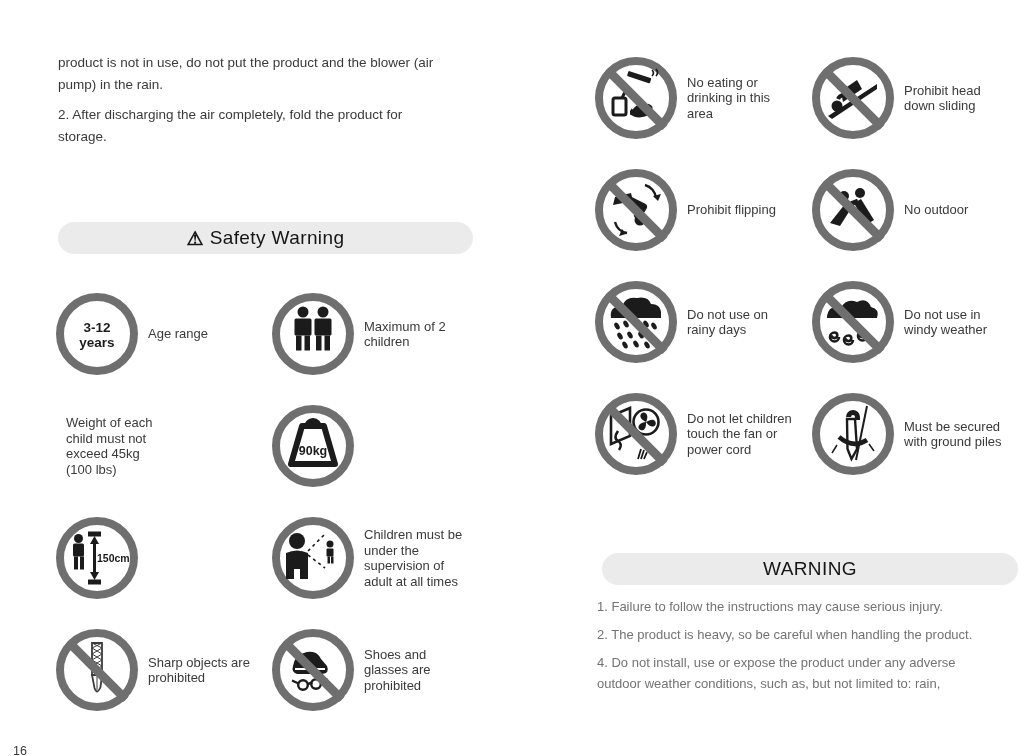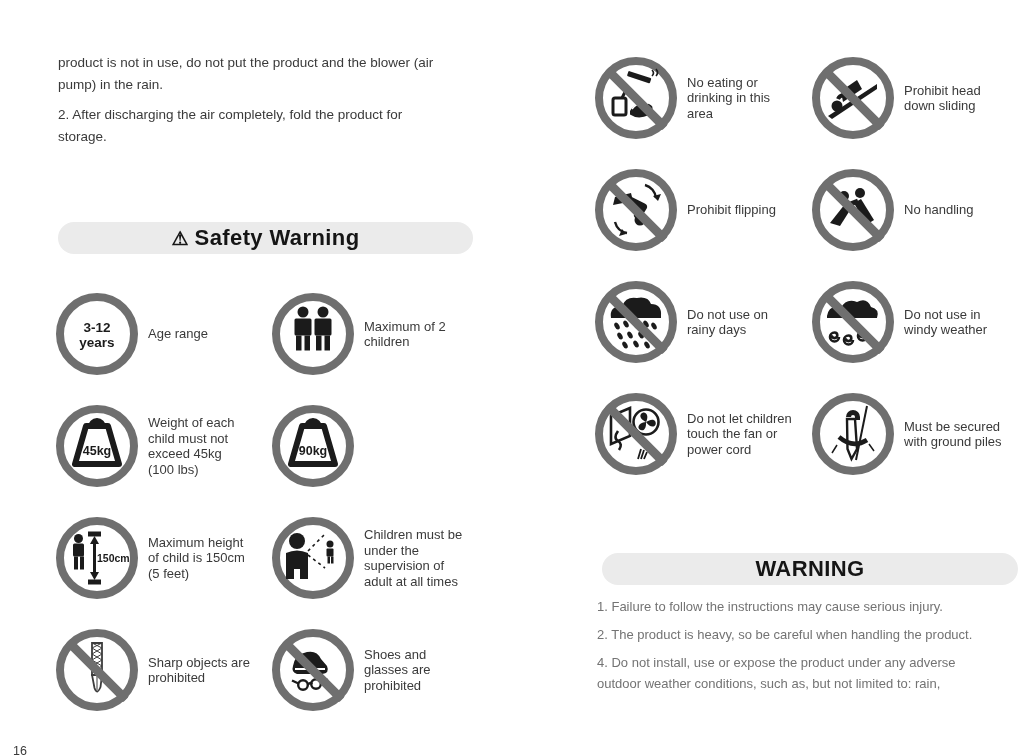"No handling" div.label { text: handling -> outdoor }
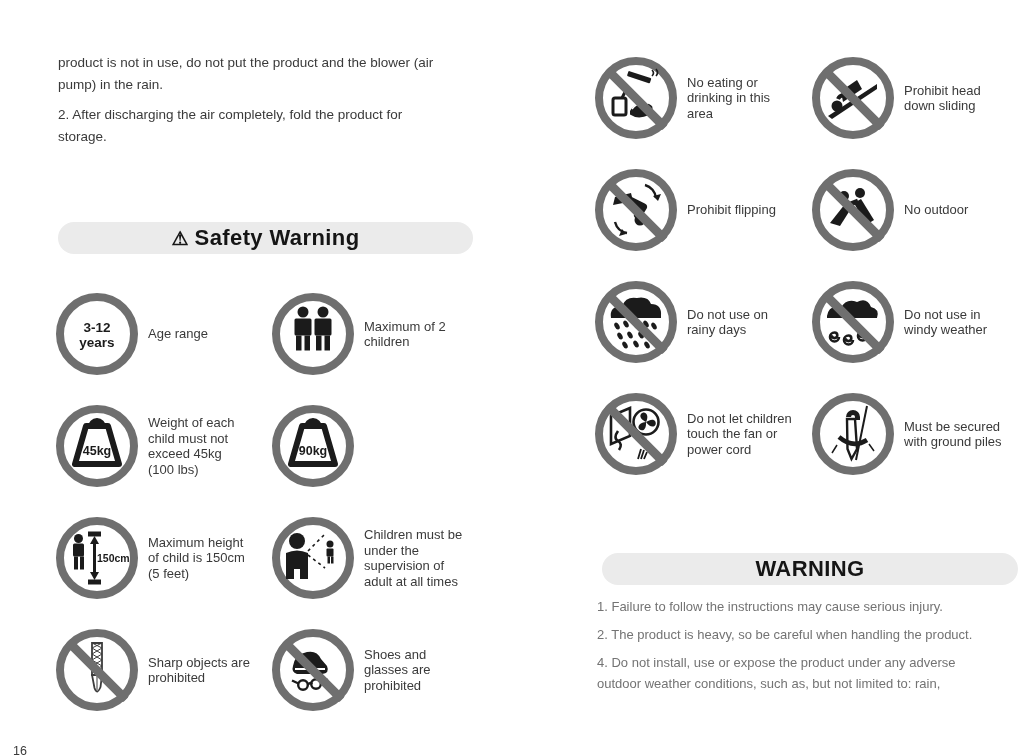"Safety Warning" .bar .bar-text { font-size: 22px -> 19px; font-weight: bold -> normal }
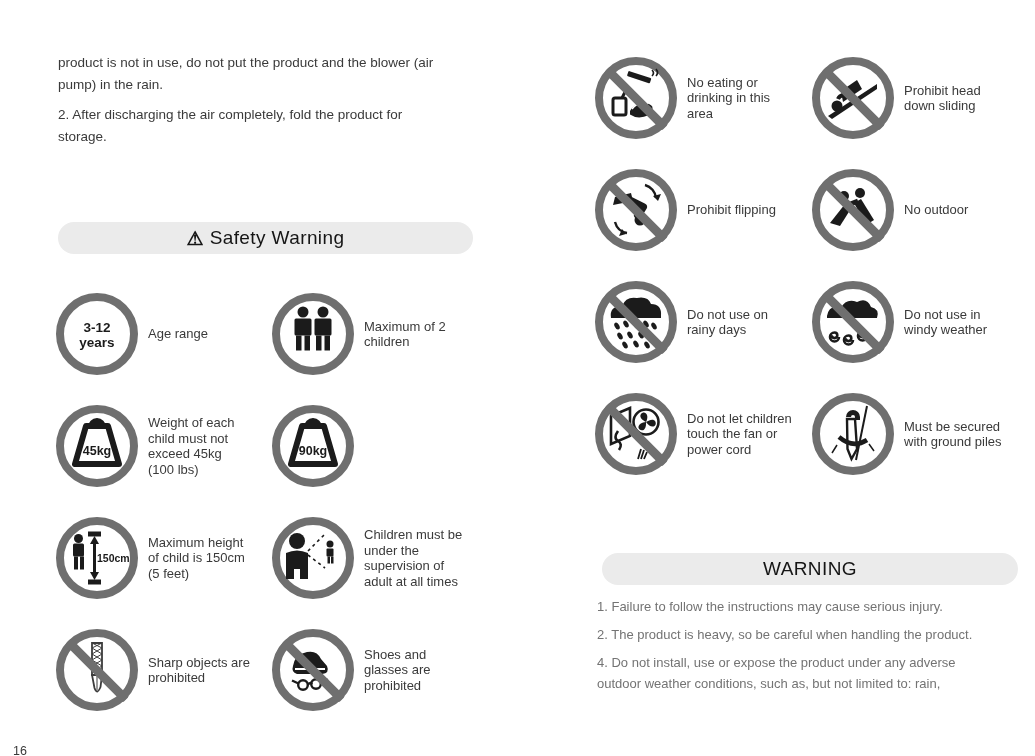"45kg" div.sign { html: <div> <div></div> <svg> <path></path> <path></path> <text>45kg</text> </svg> </div> -> none }
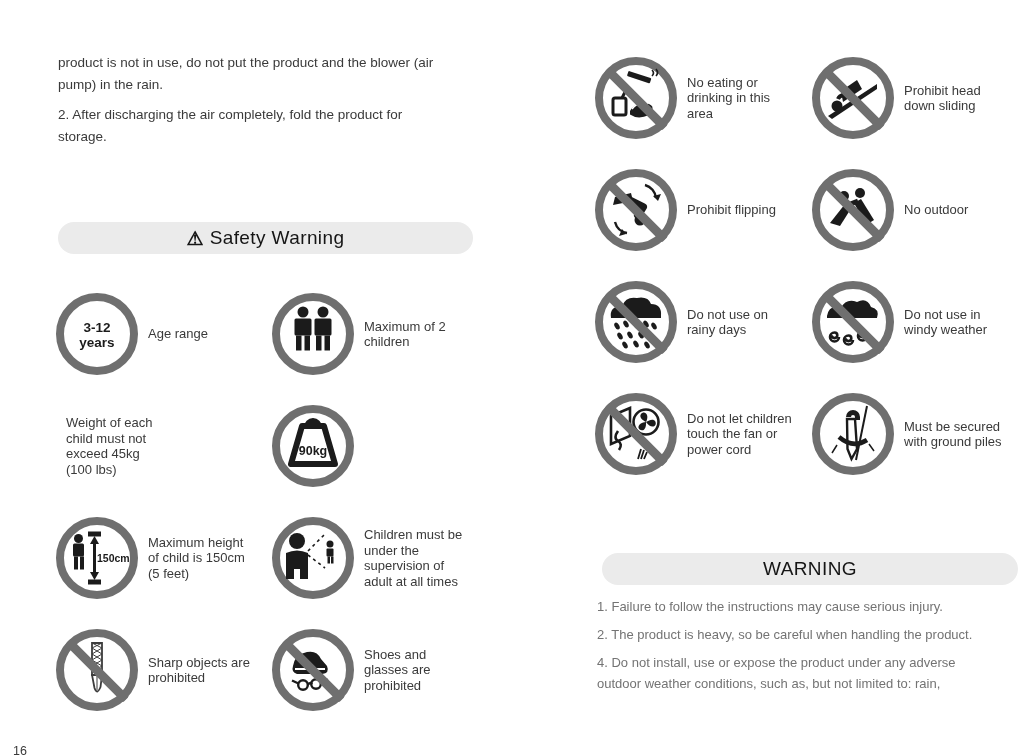"Maximum height" div.label { html: <div>Maximum height of child is 150cm (5 feet)</div> -> none }
